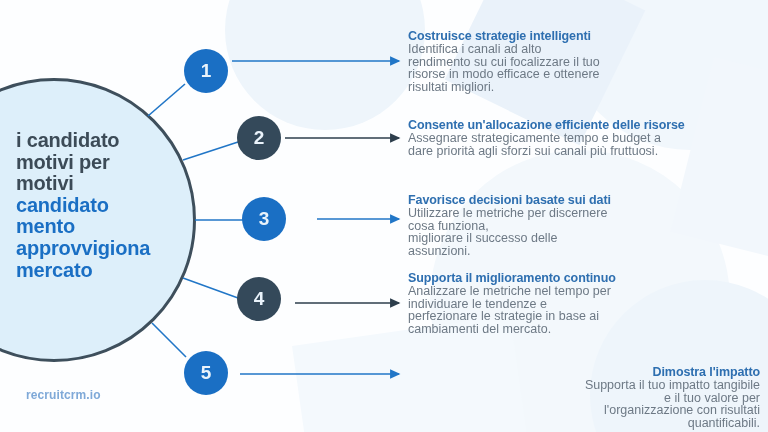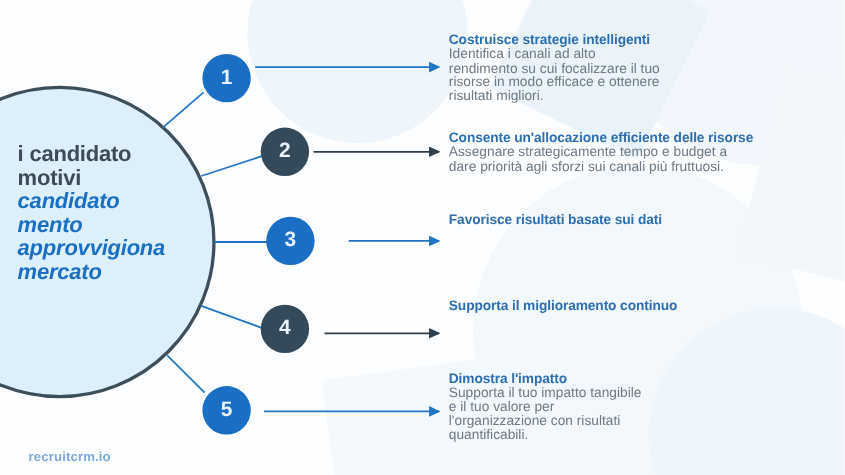"motivi per" span.dark { html: none -> <span>motivi per</span> }
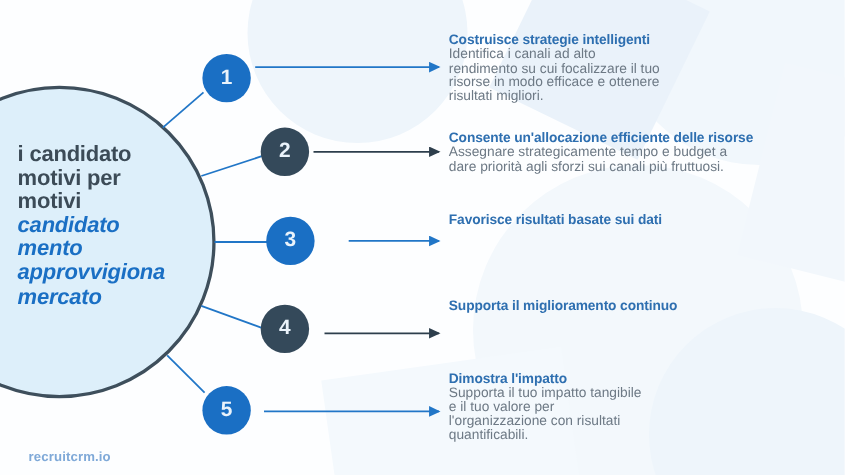"candidato" .hub-text .accent { font-style: italic -> none }
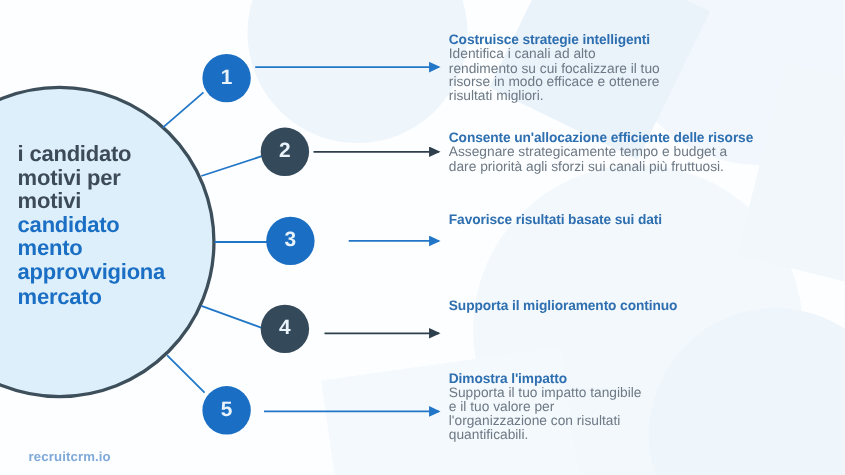"Favorisce risultati basate sui dati" p.entry-title { text: risultati -> decisioni }
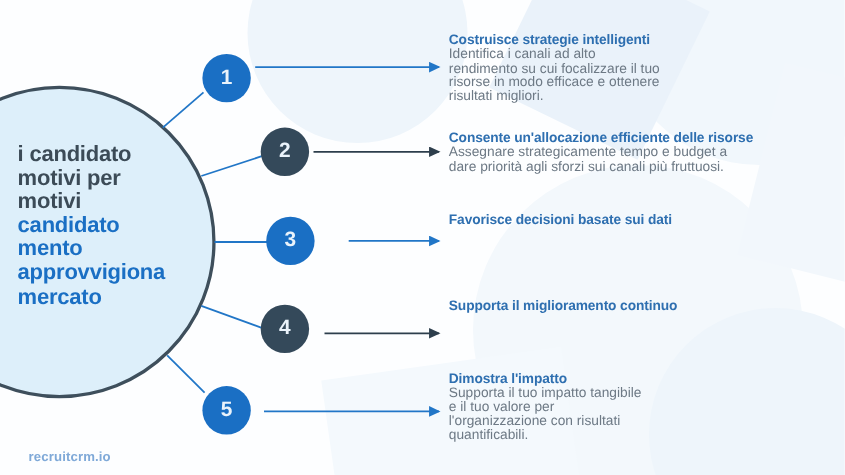"Utilizzare le metriche per discernere" p.entry-body { html: none -> <p>Utilizzare le metriche per discernere cosa funziona, migliorare il successo delle assunzioni.</p> }
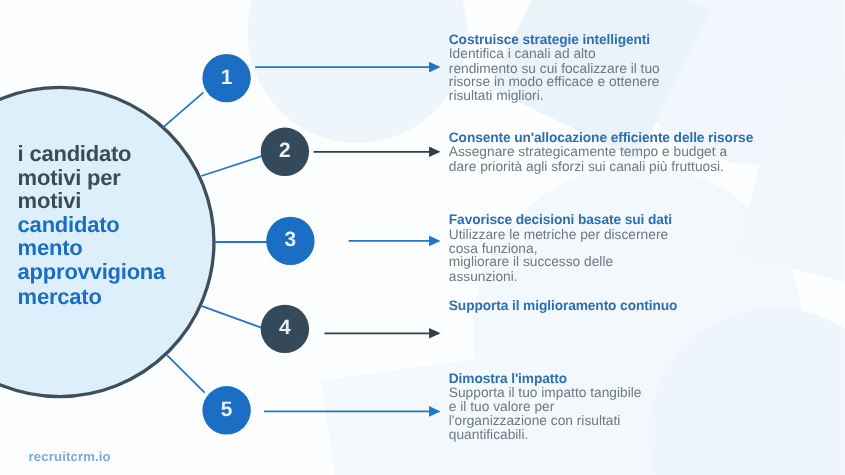"Analizzare le metriche nel tempo" p.entry-body { html: none -> <p>Analizzare le metriche nel tempo per individuare le tendenze e perfezionare le strategie in base ai cambiamenti del mercato.</p> }
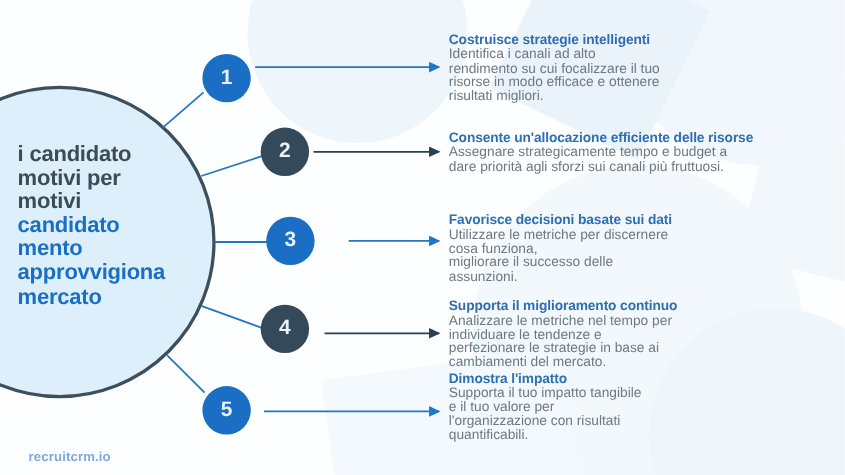"Dimostra l'impatto" div.entry { text-align: none -> right; top: 338px -> 366px }
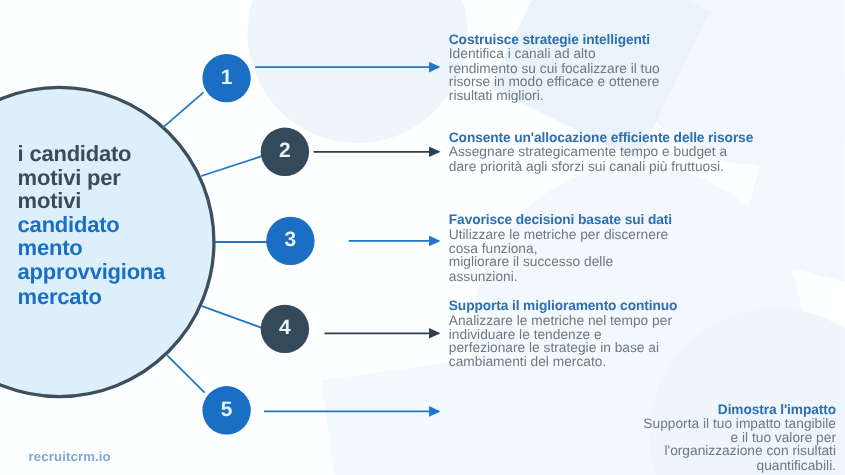"recruitcrm.io" .brand { margin-top: 20px -> none }
